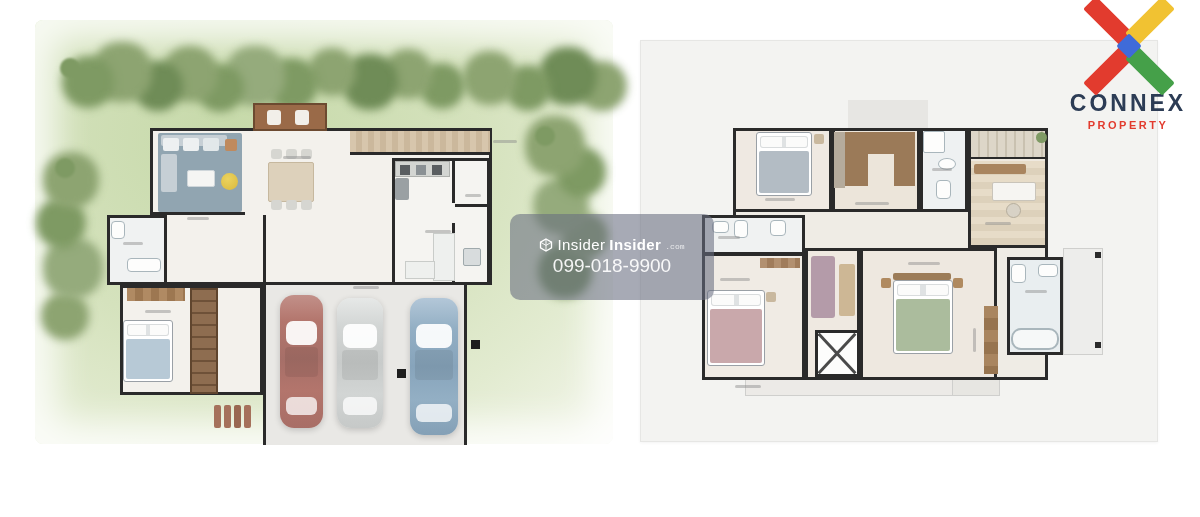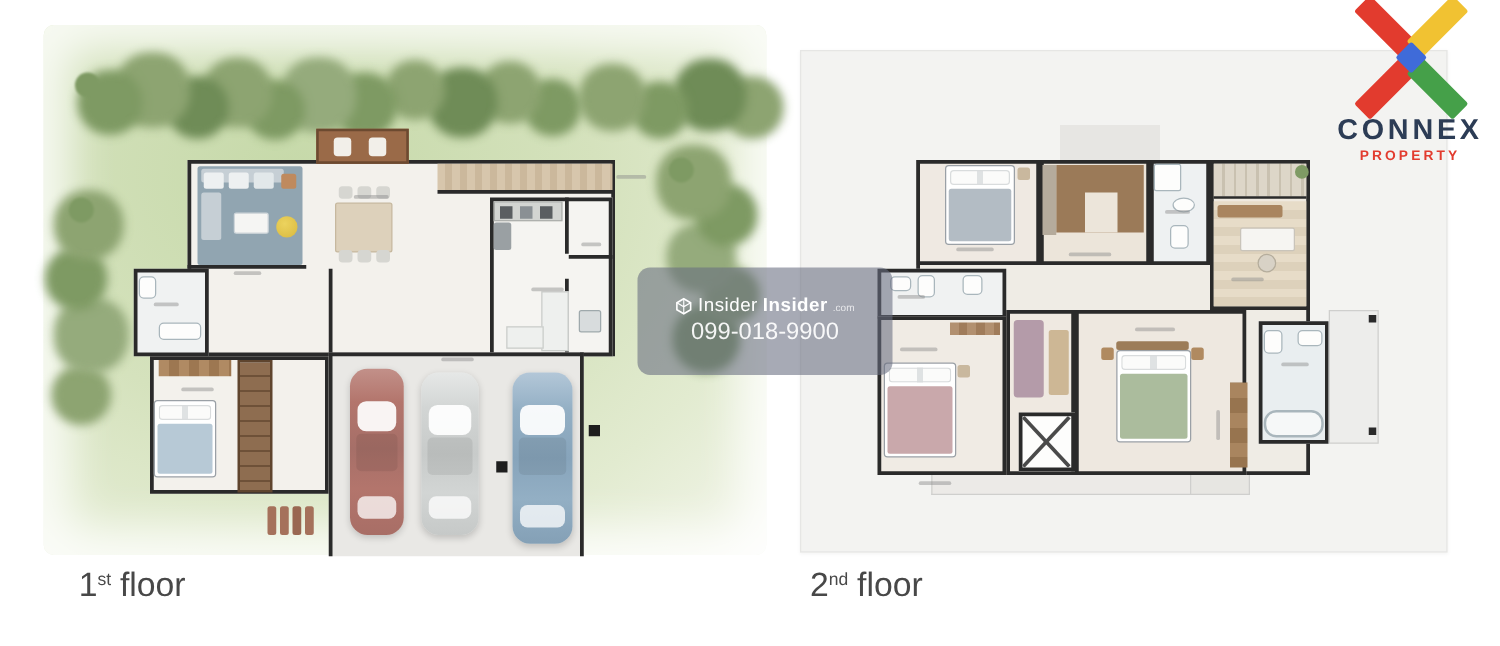".com" .wm .bs { font-family: none -> Liberation Mono, monospace }
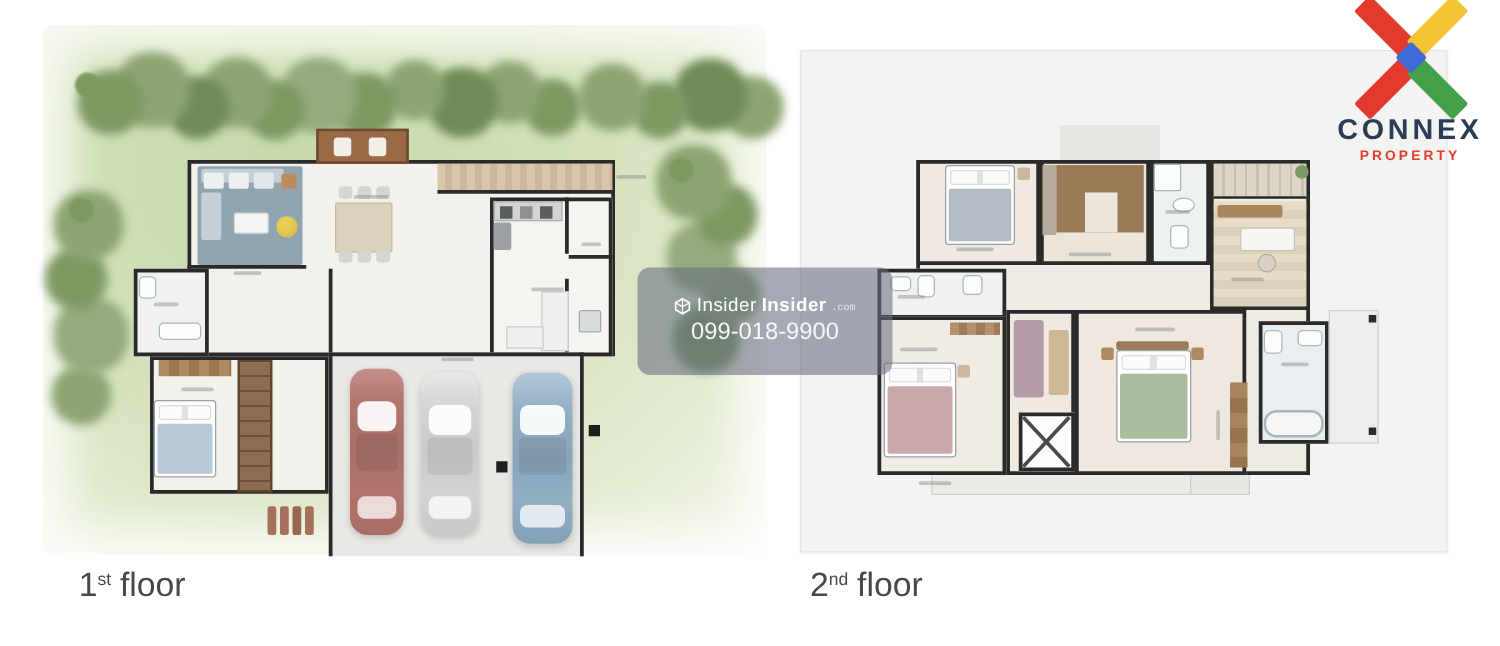"1st floor" div.cap { html: <div> <span>1</span><span>st</span><span>floor</span> </div> -> none }
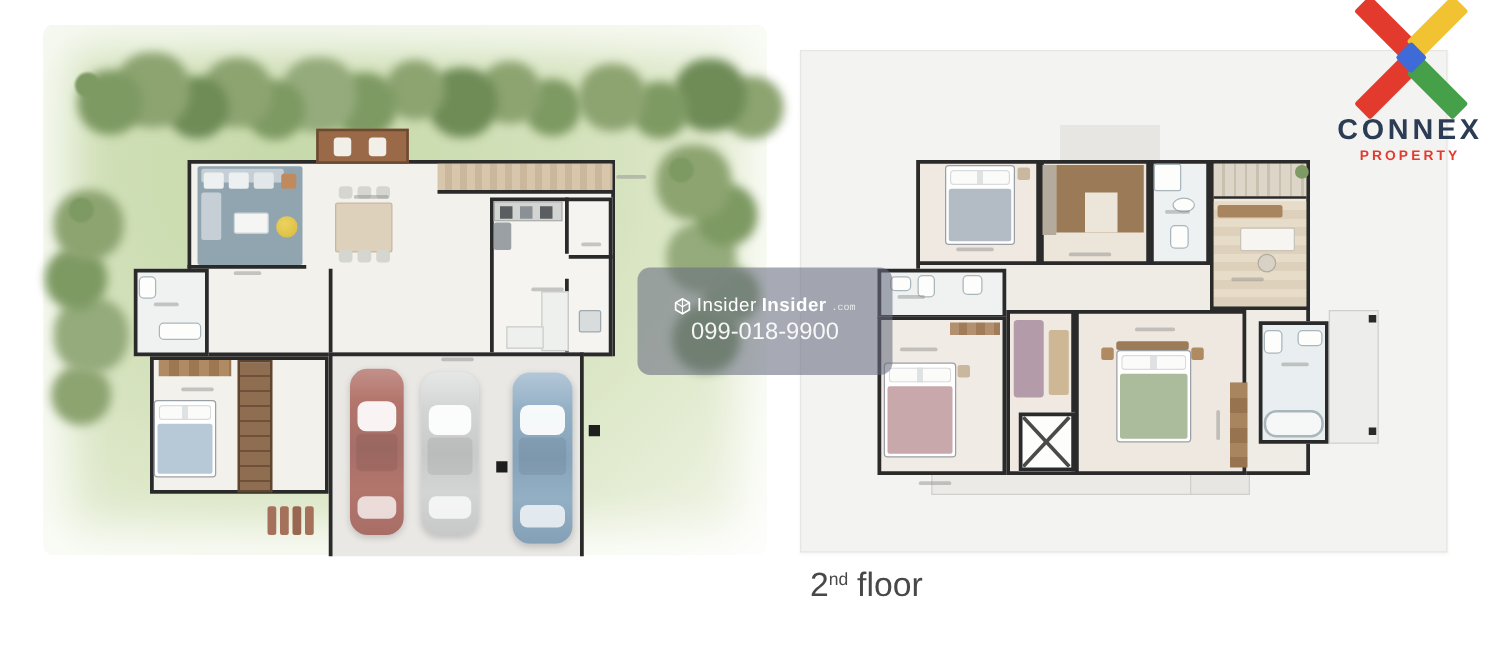"2nd floor" div.cap { html: <div> <span>2</span><span>nd</span><span>floor</span> </div> -> none }
